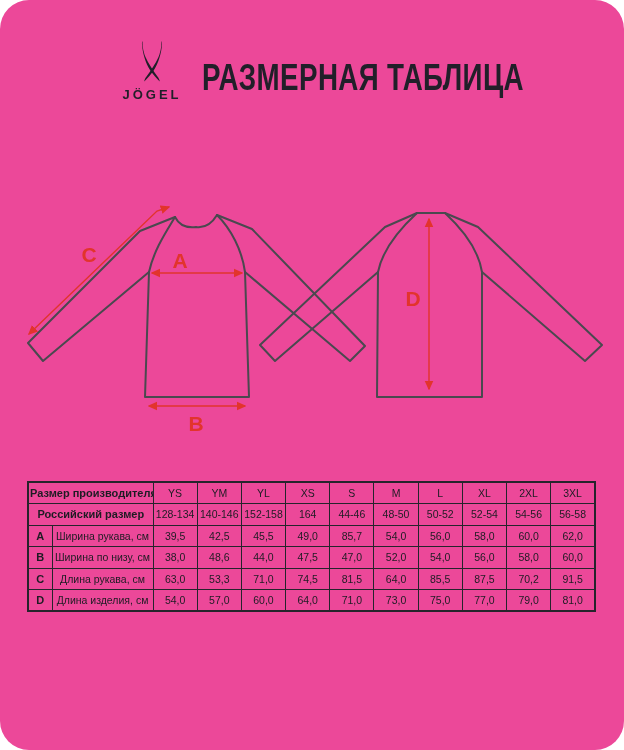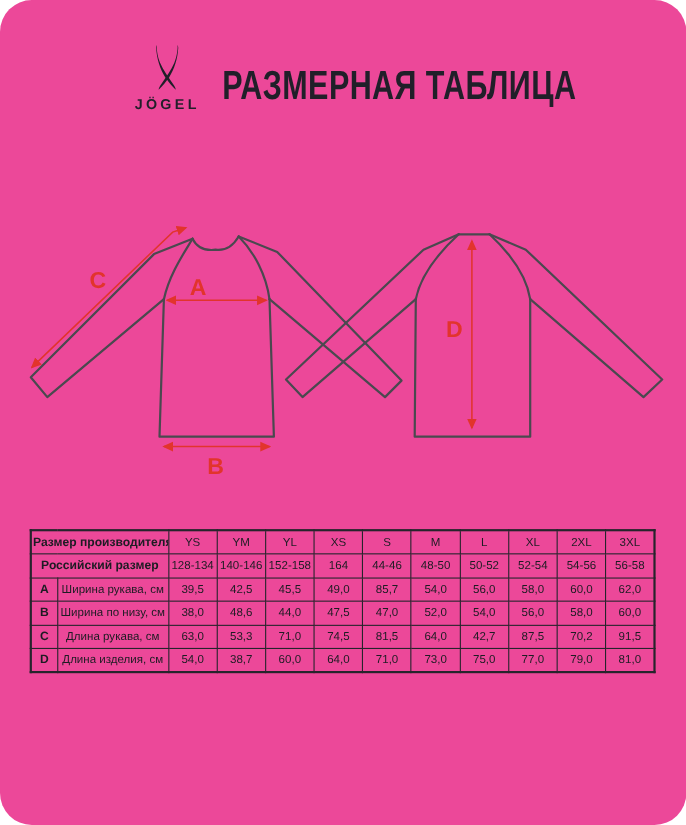"42,7" td { text: 42,7 -> 85,5 }
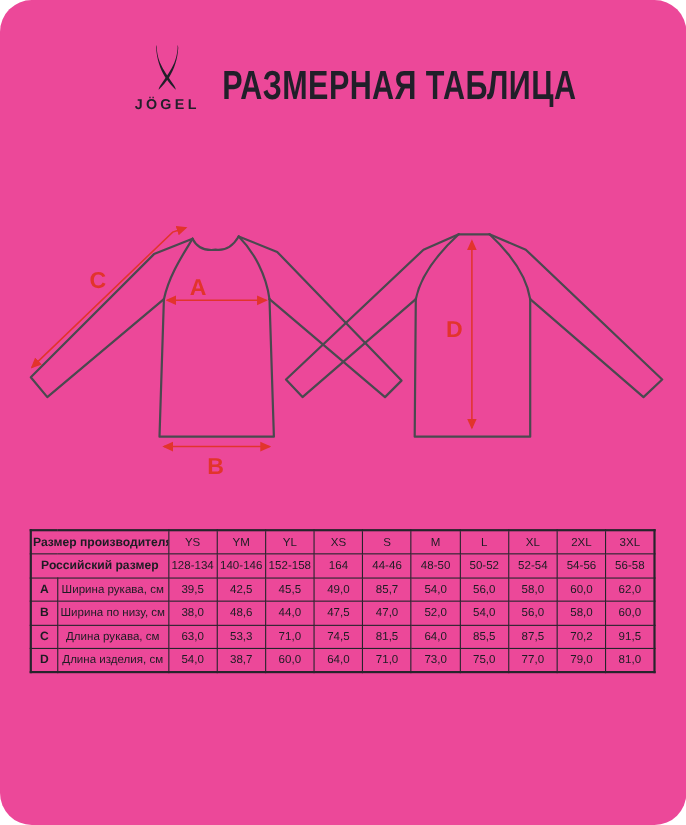"38,7" td { text: 38,7 -> 57,0 }
